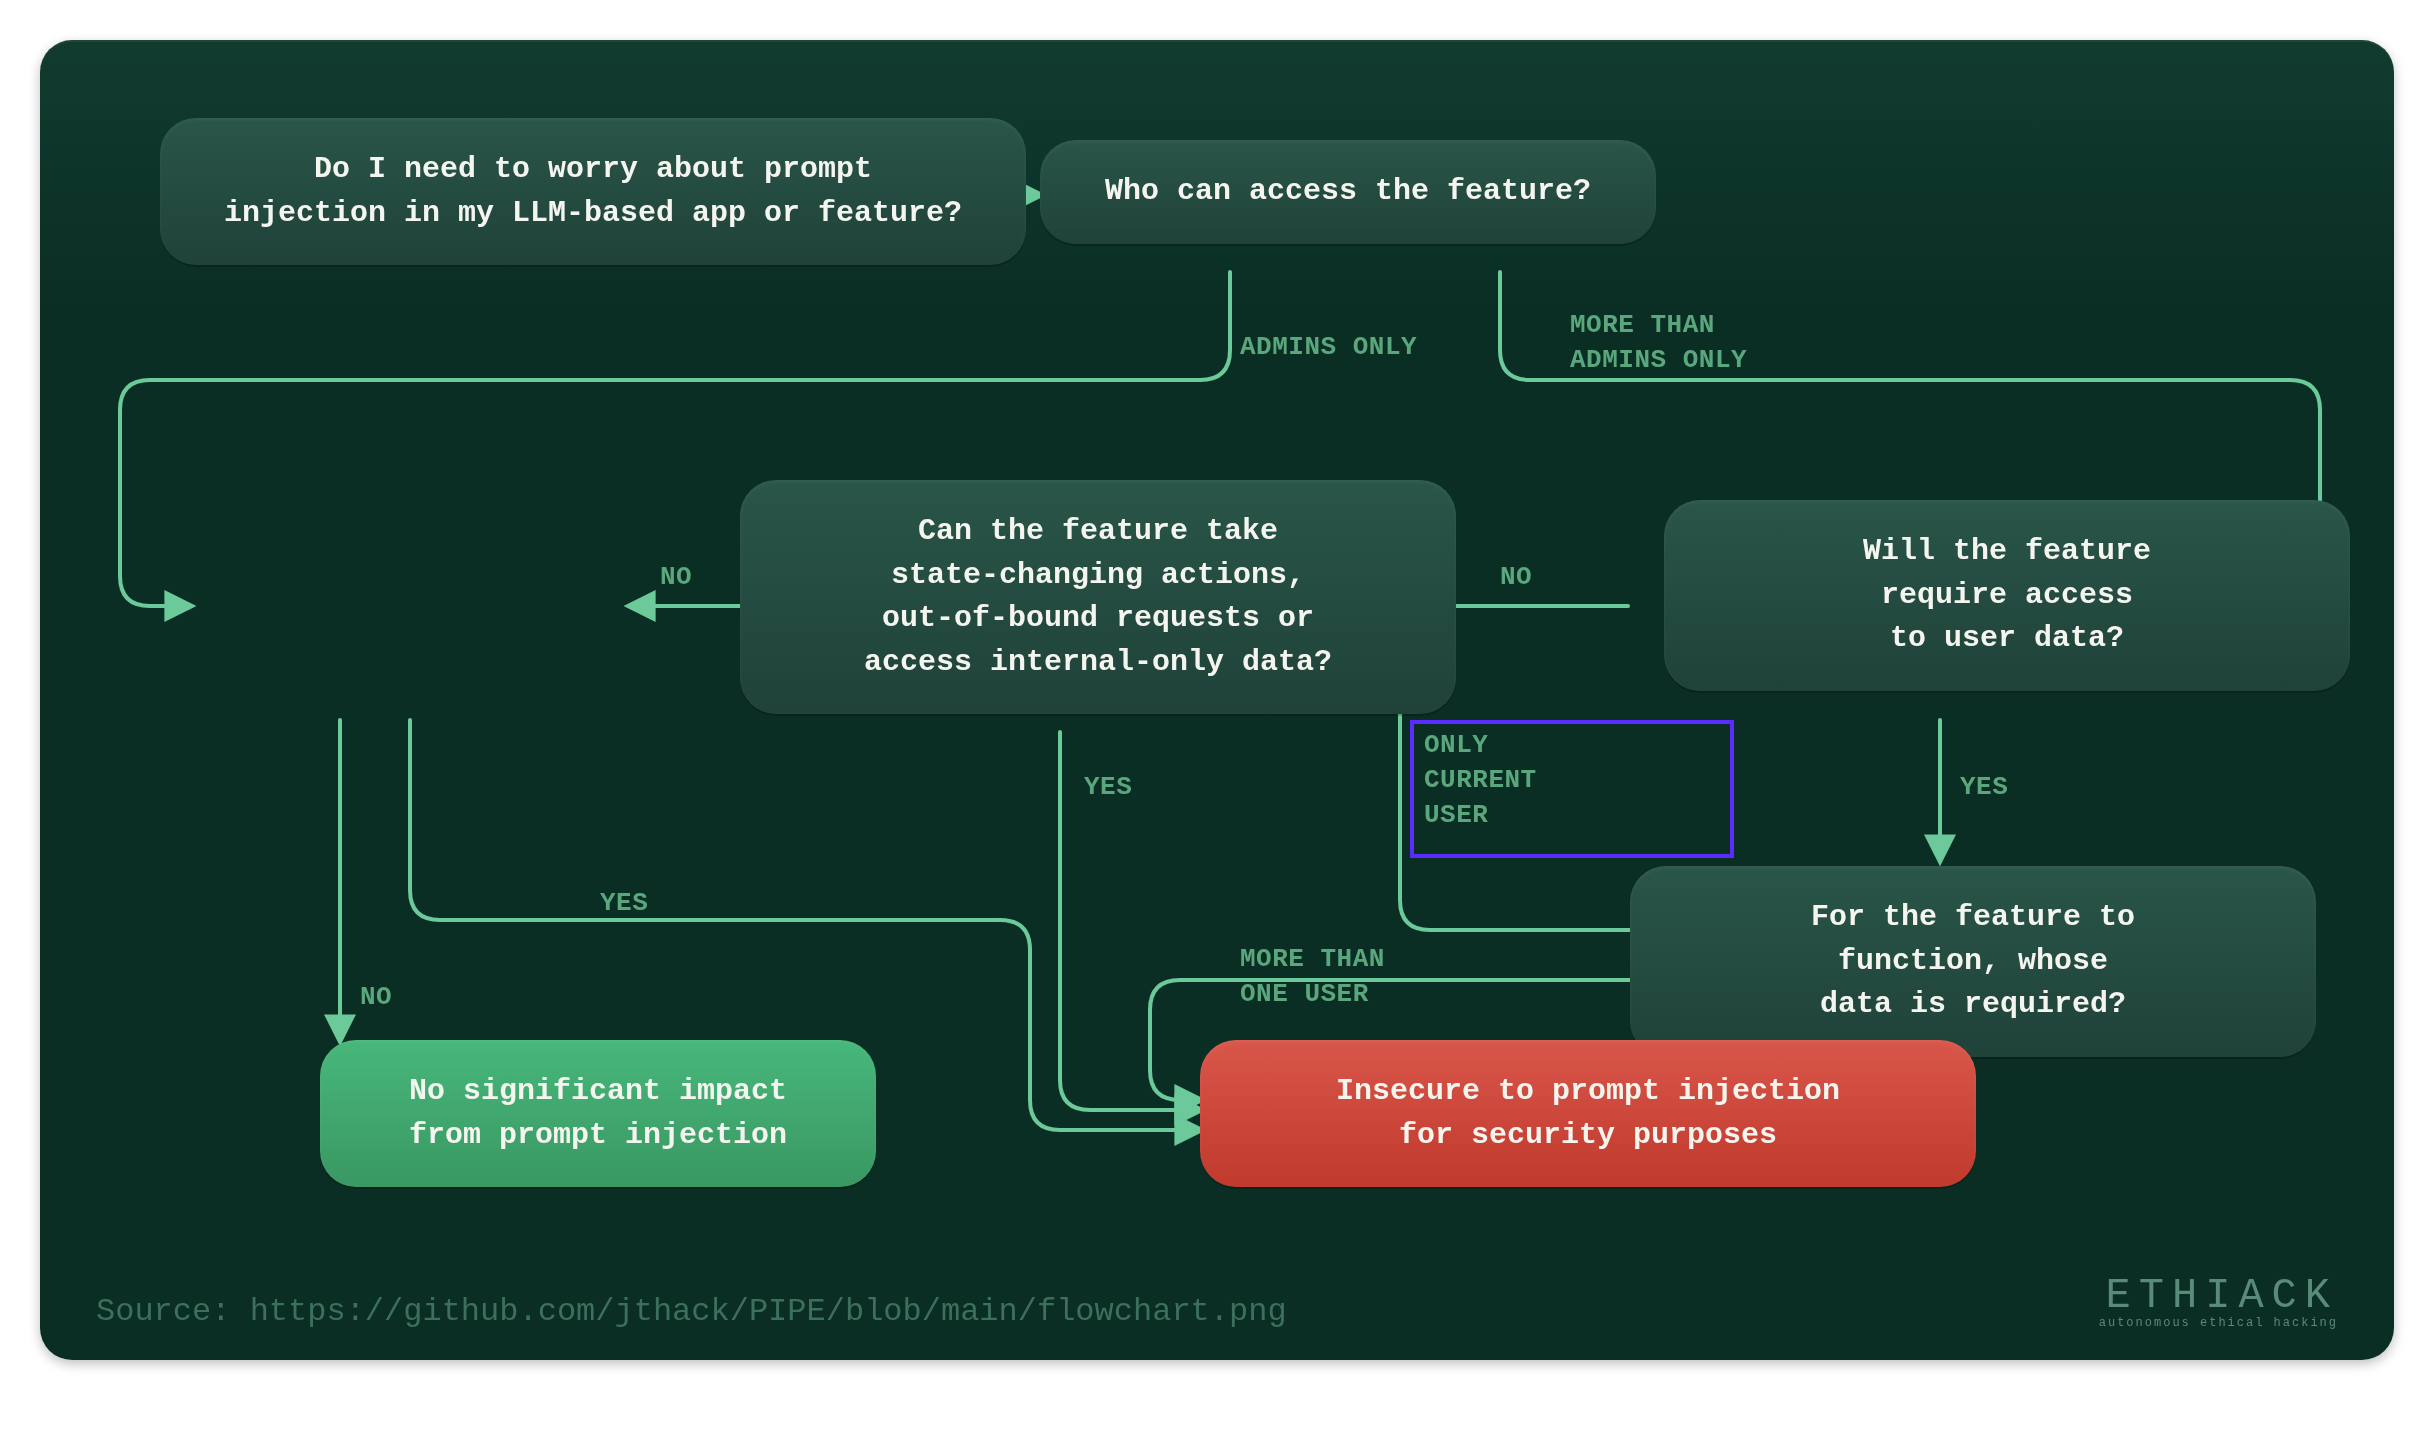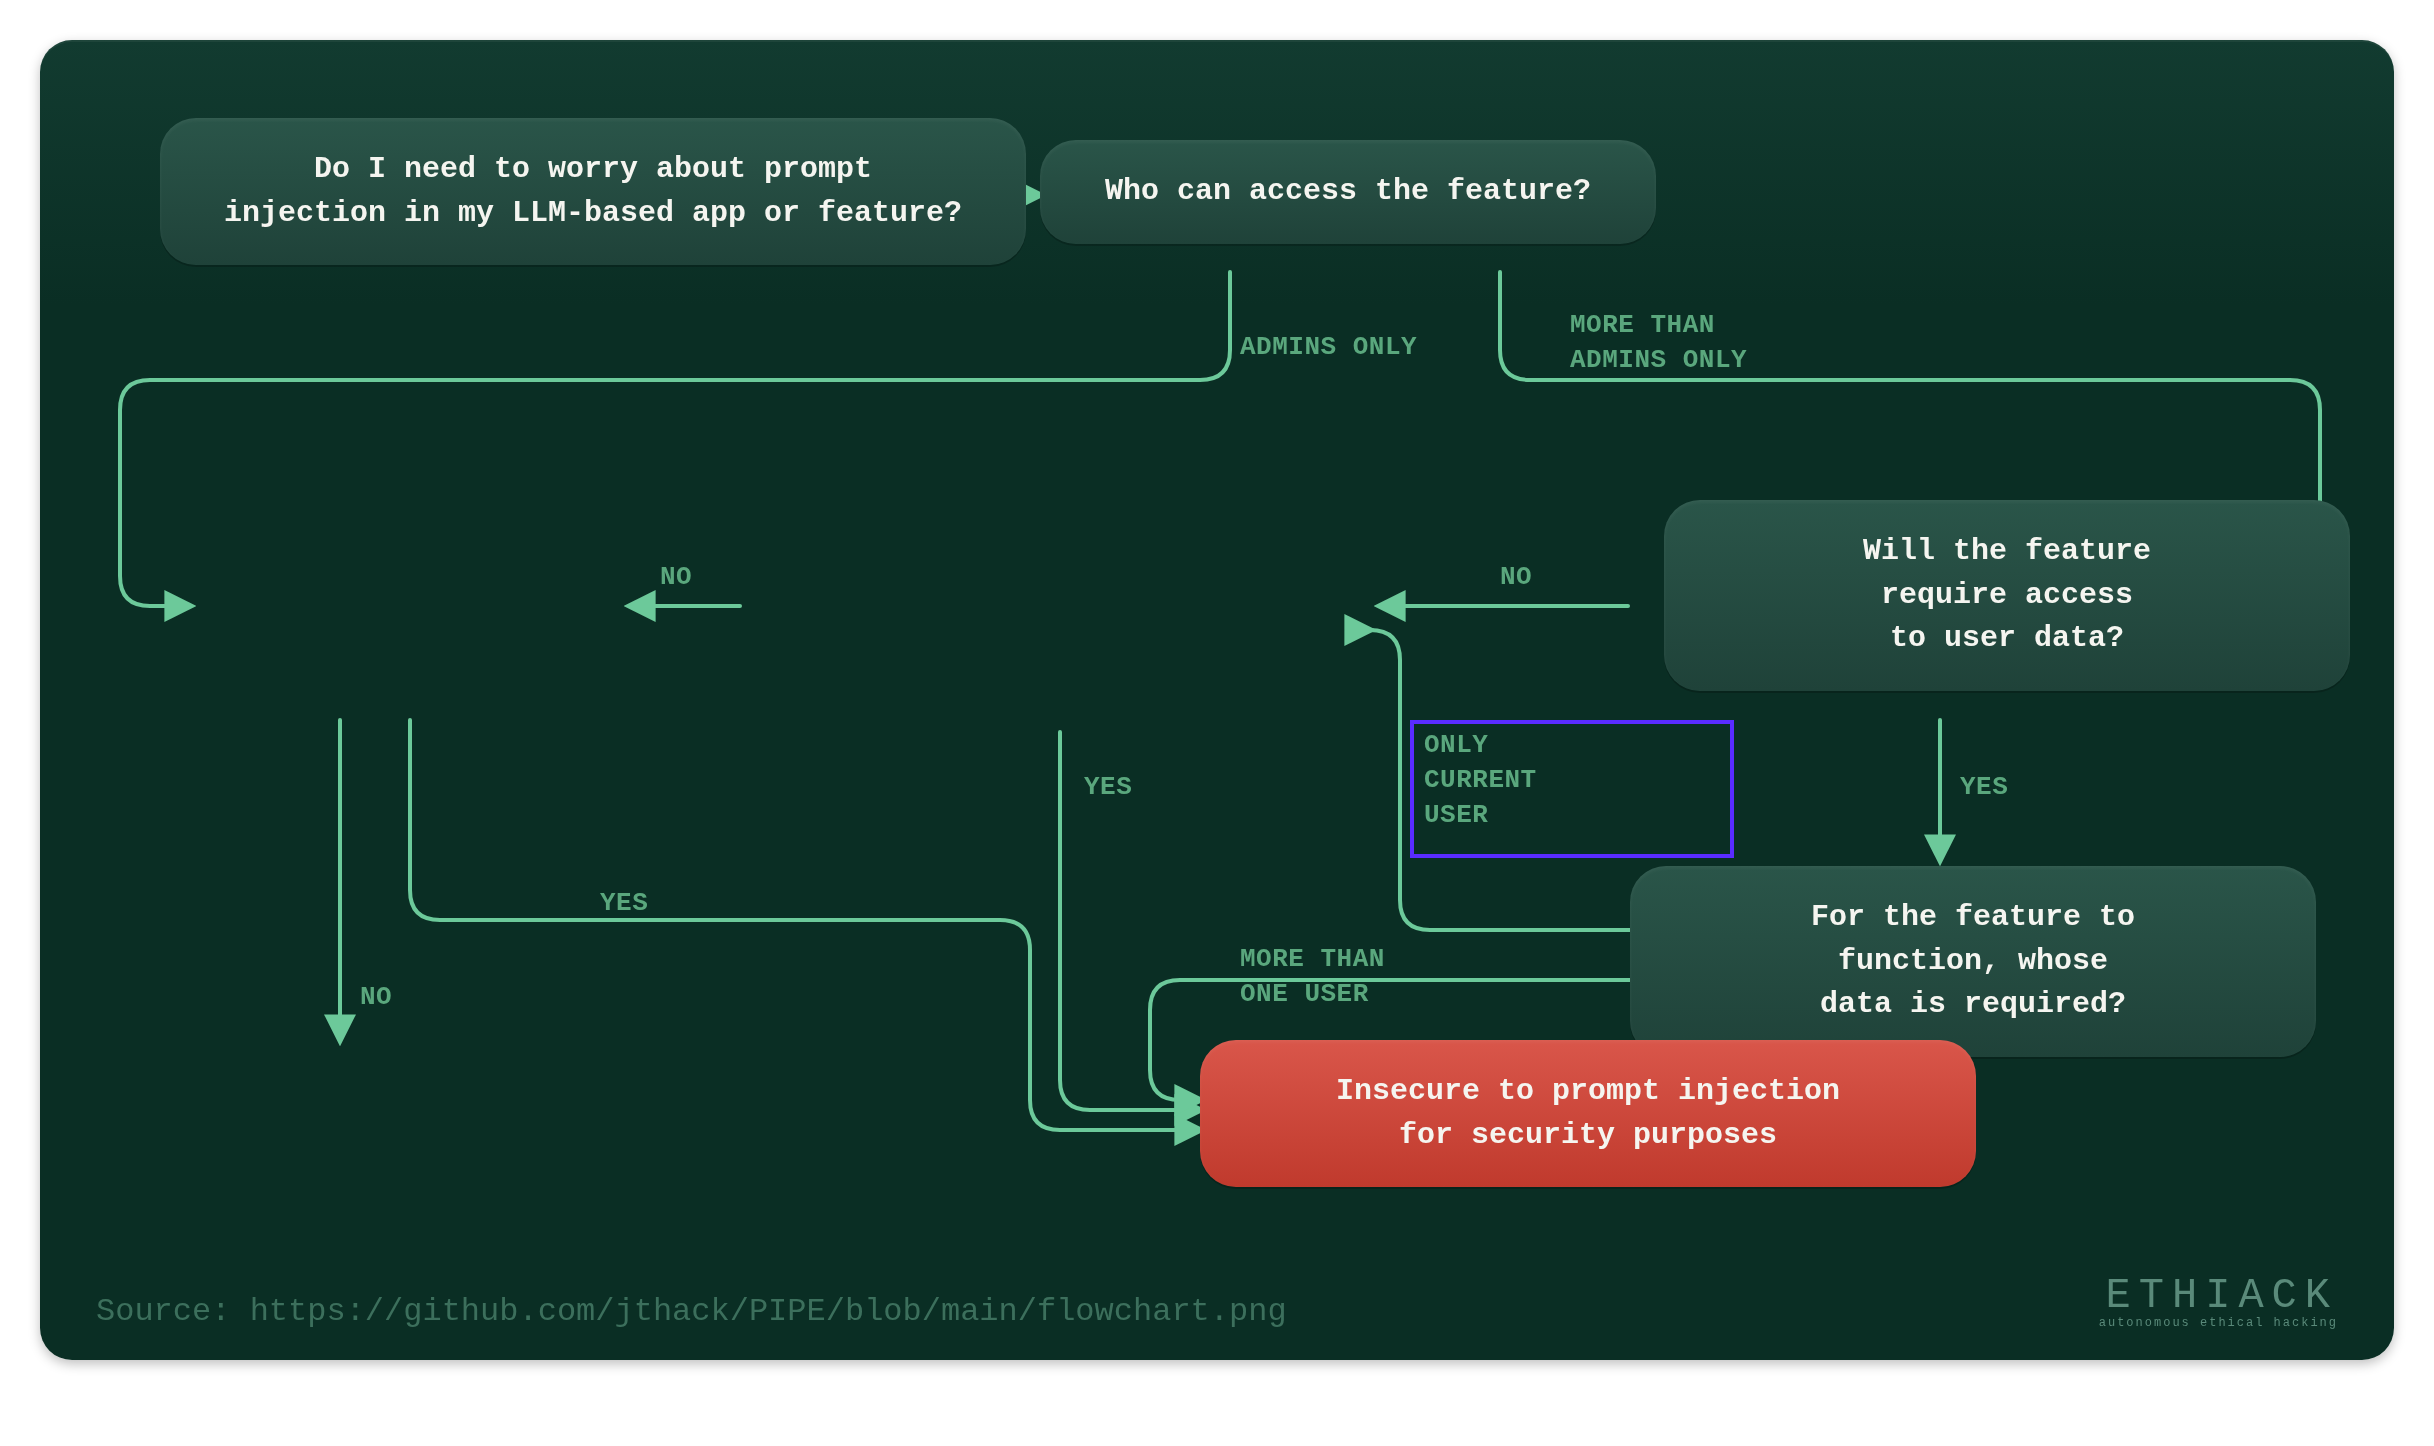"Can the feature take" div.node { html: none -> <div>Can the feature take state-changing actions, out-of-bound requests or access internal-only data?</div> }
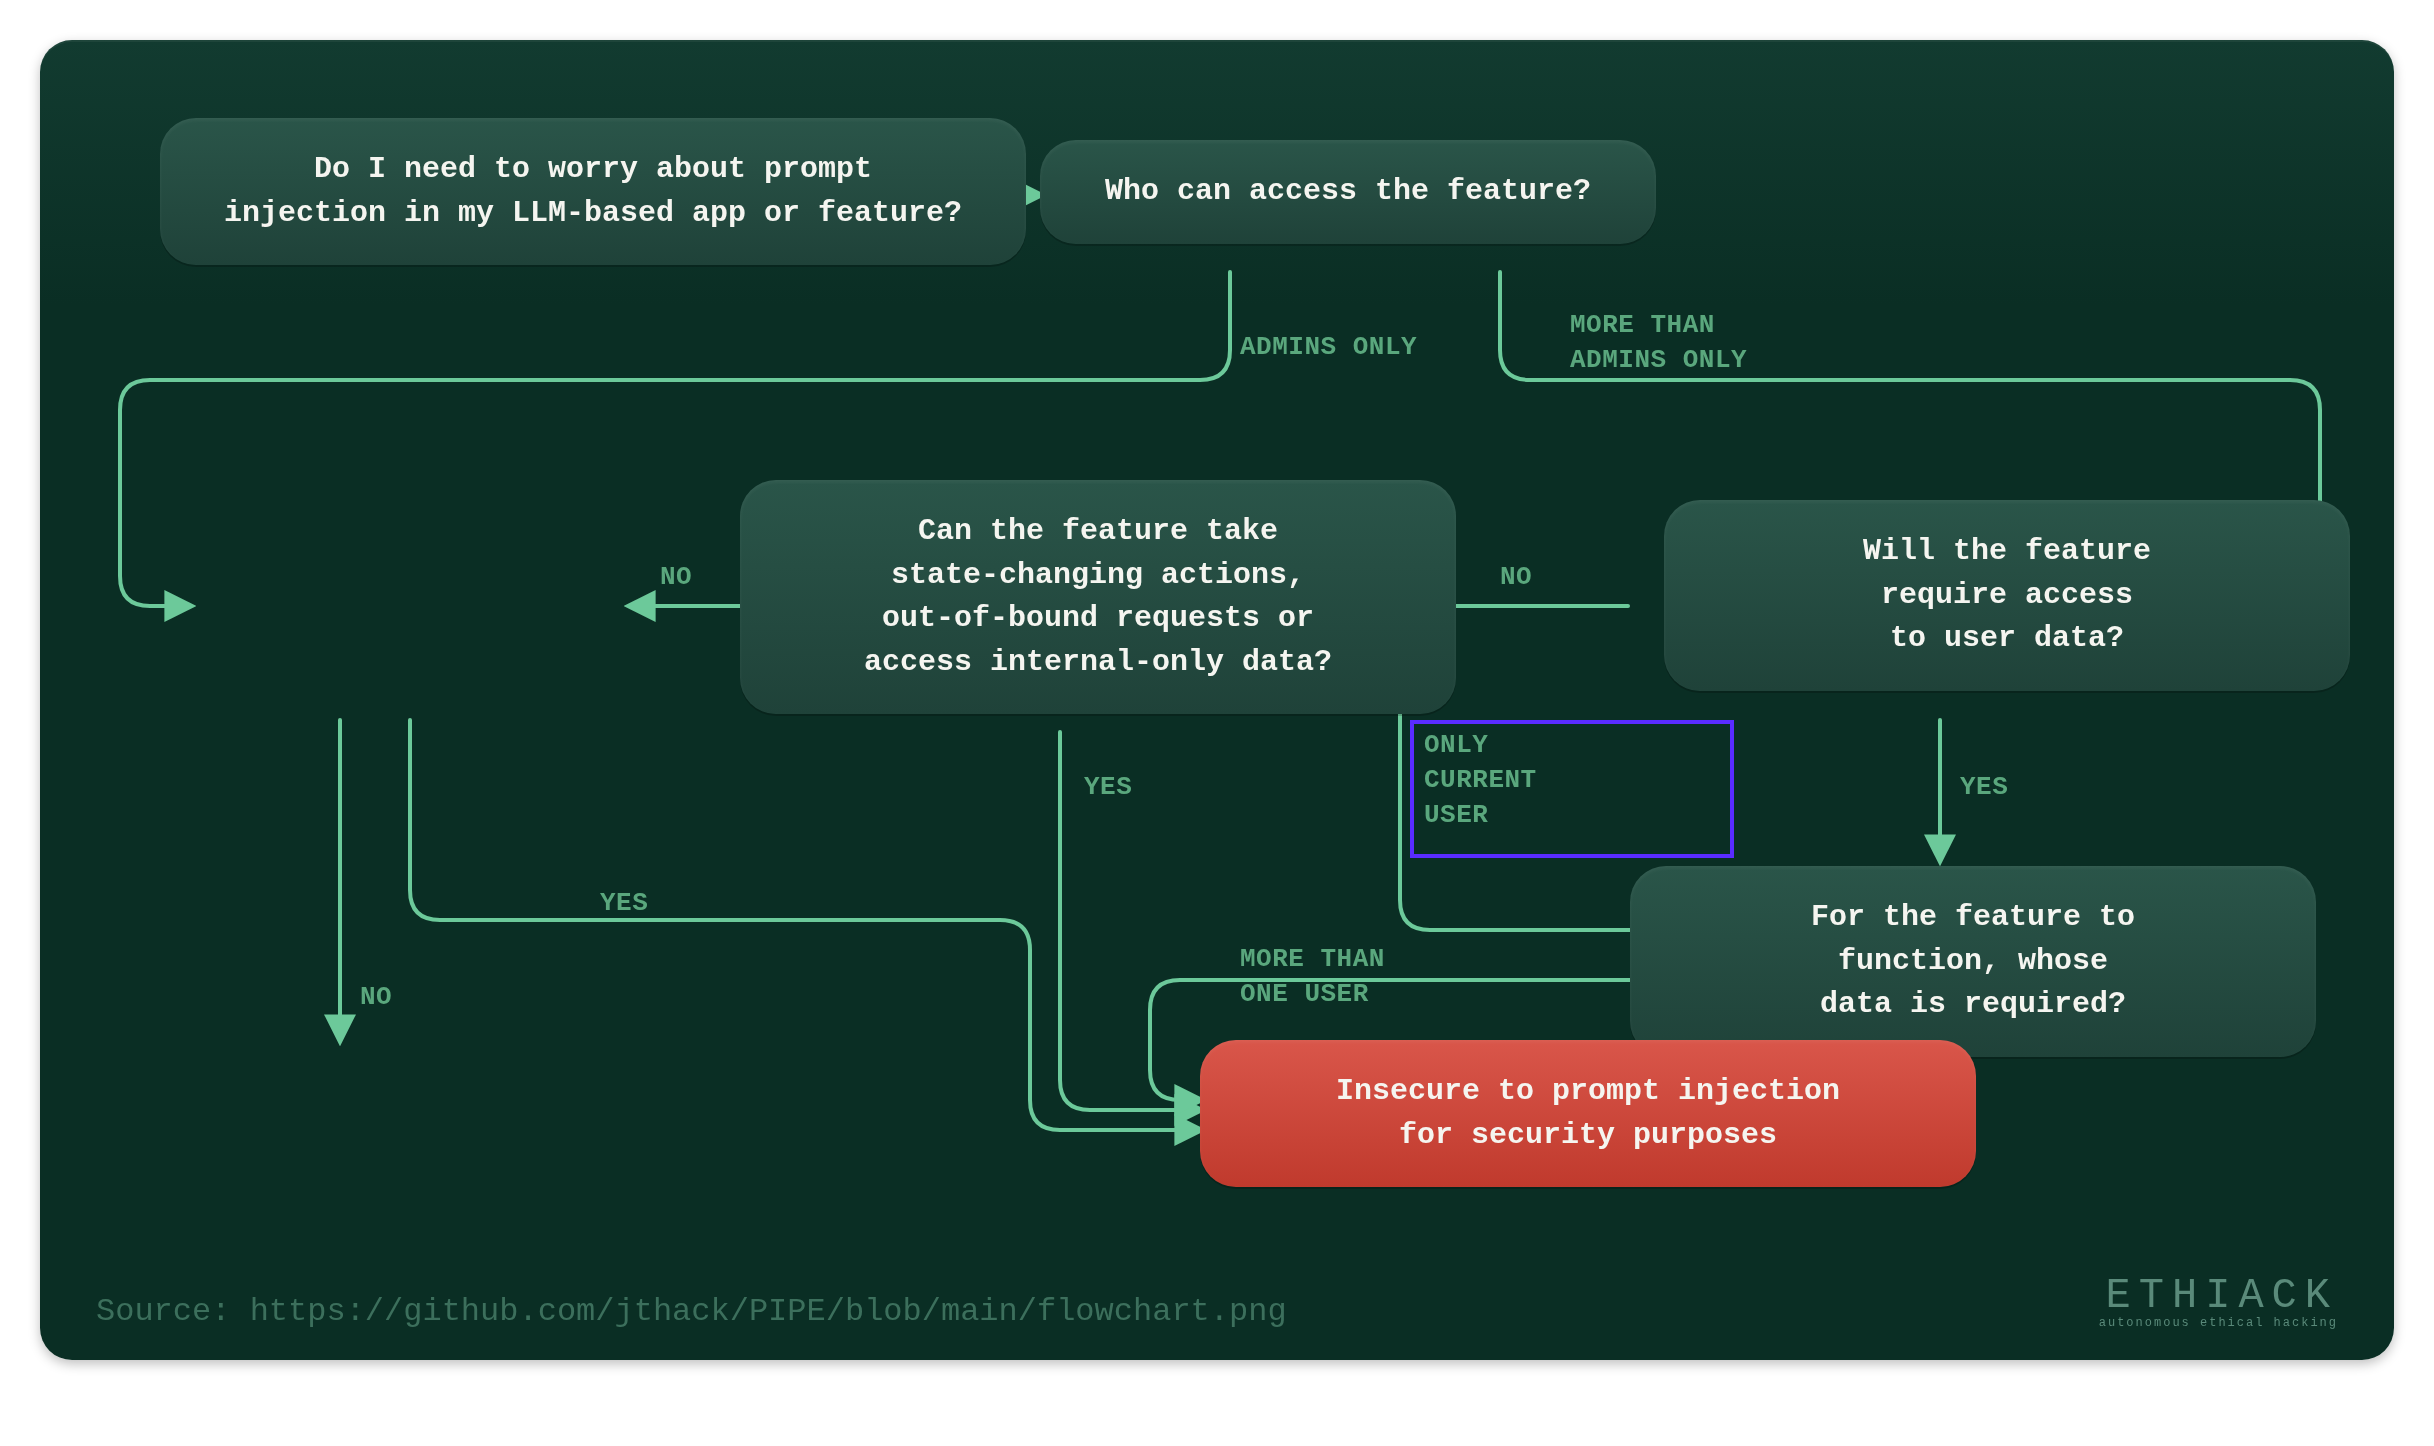"No significant impact" div.node { html: none -> <div>No significant impact from prompt injection</div> }
